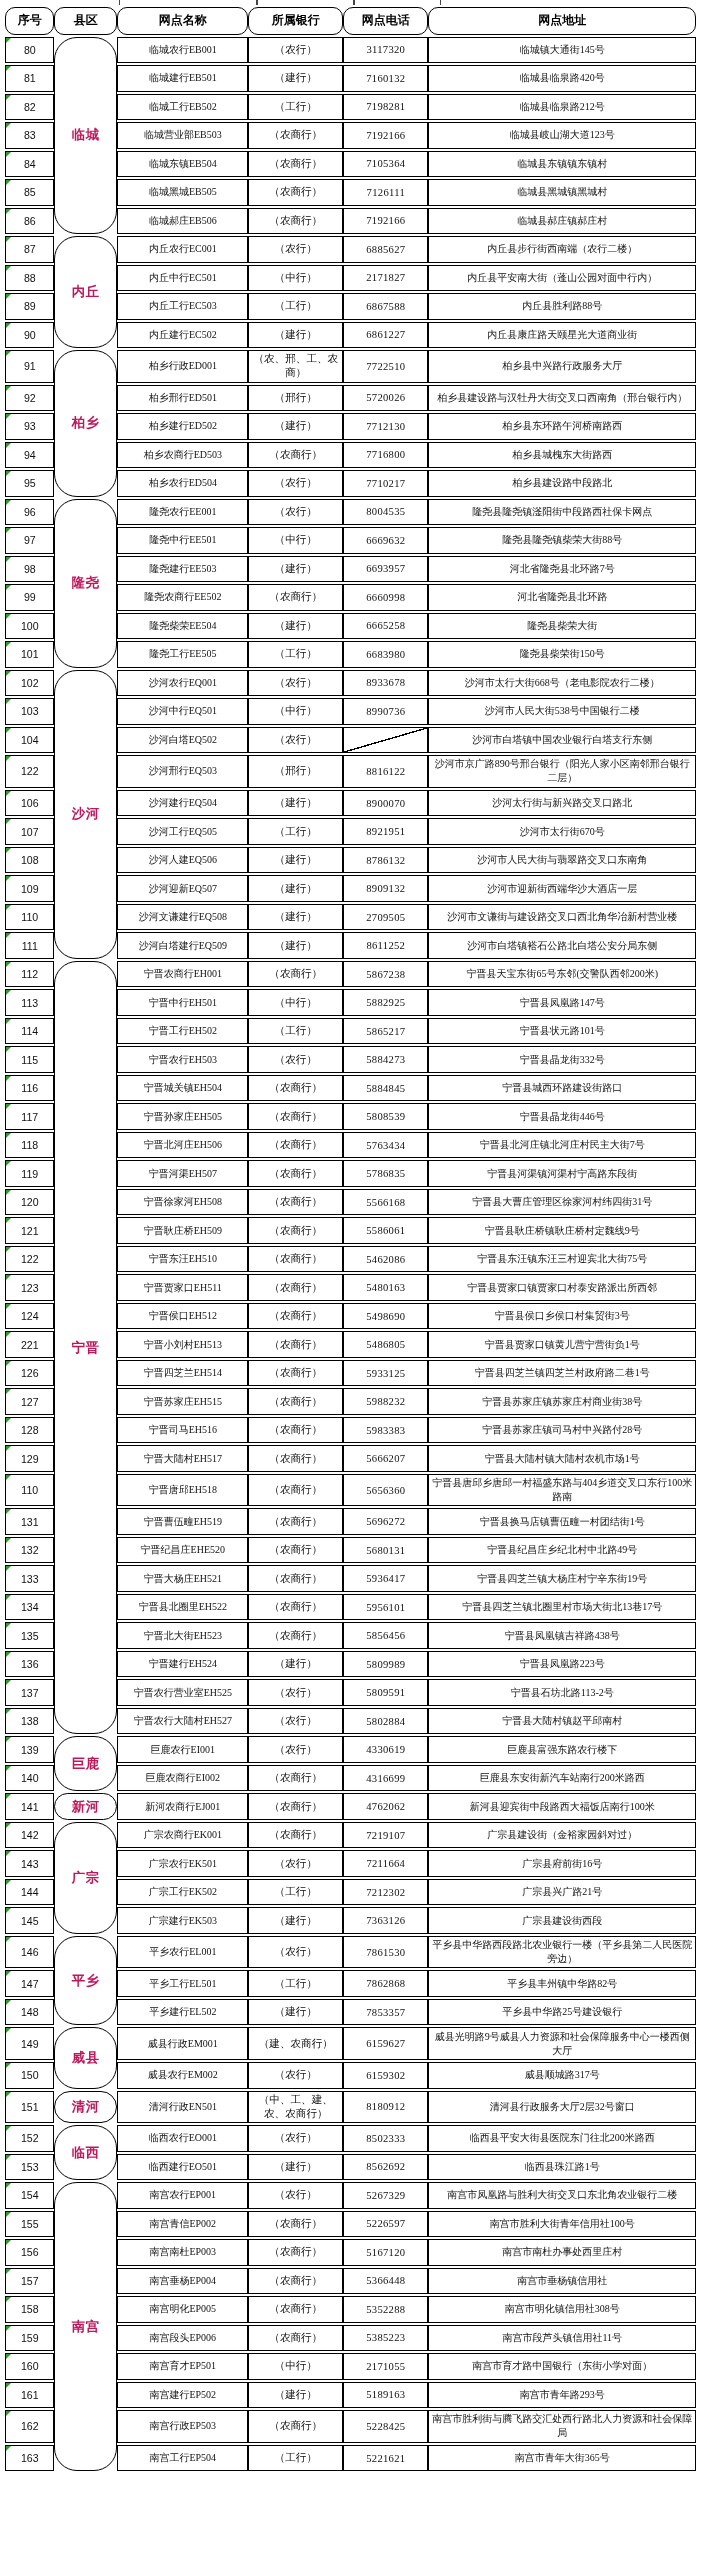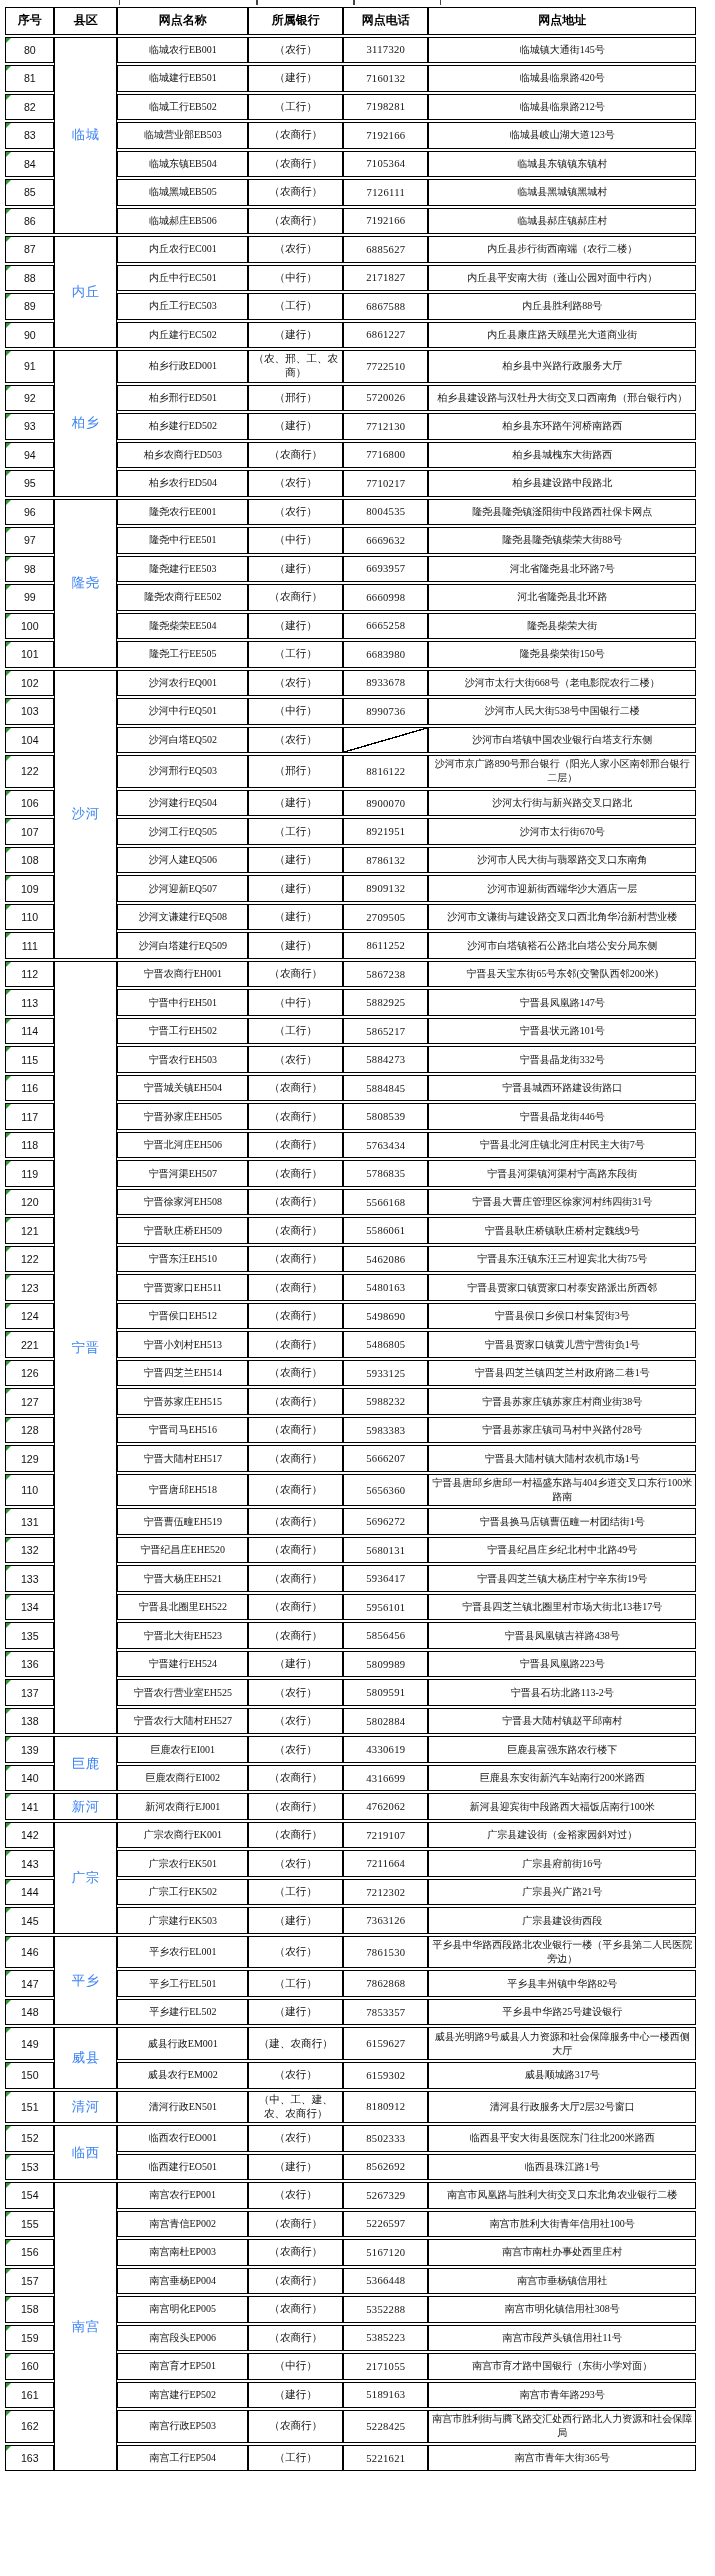"序号" th { border-radius: none -> 10px }
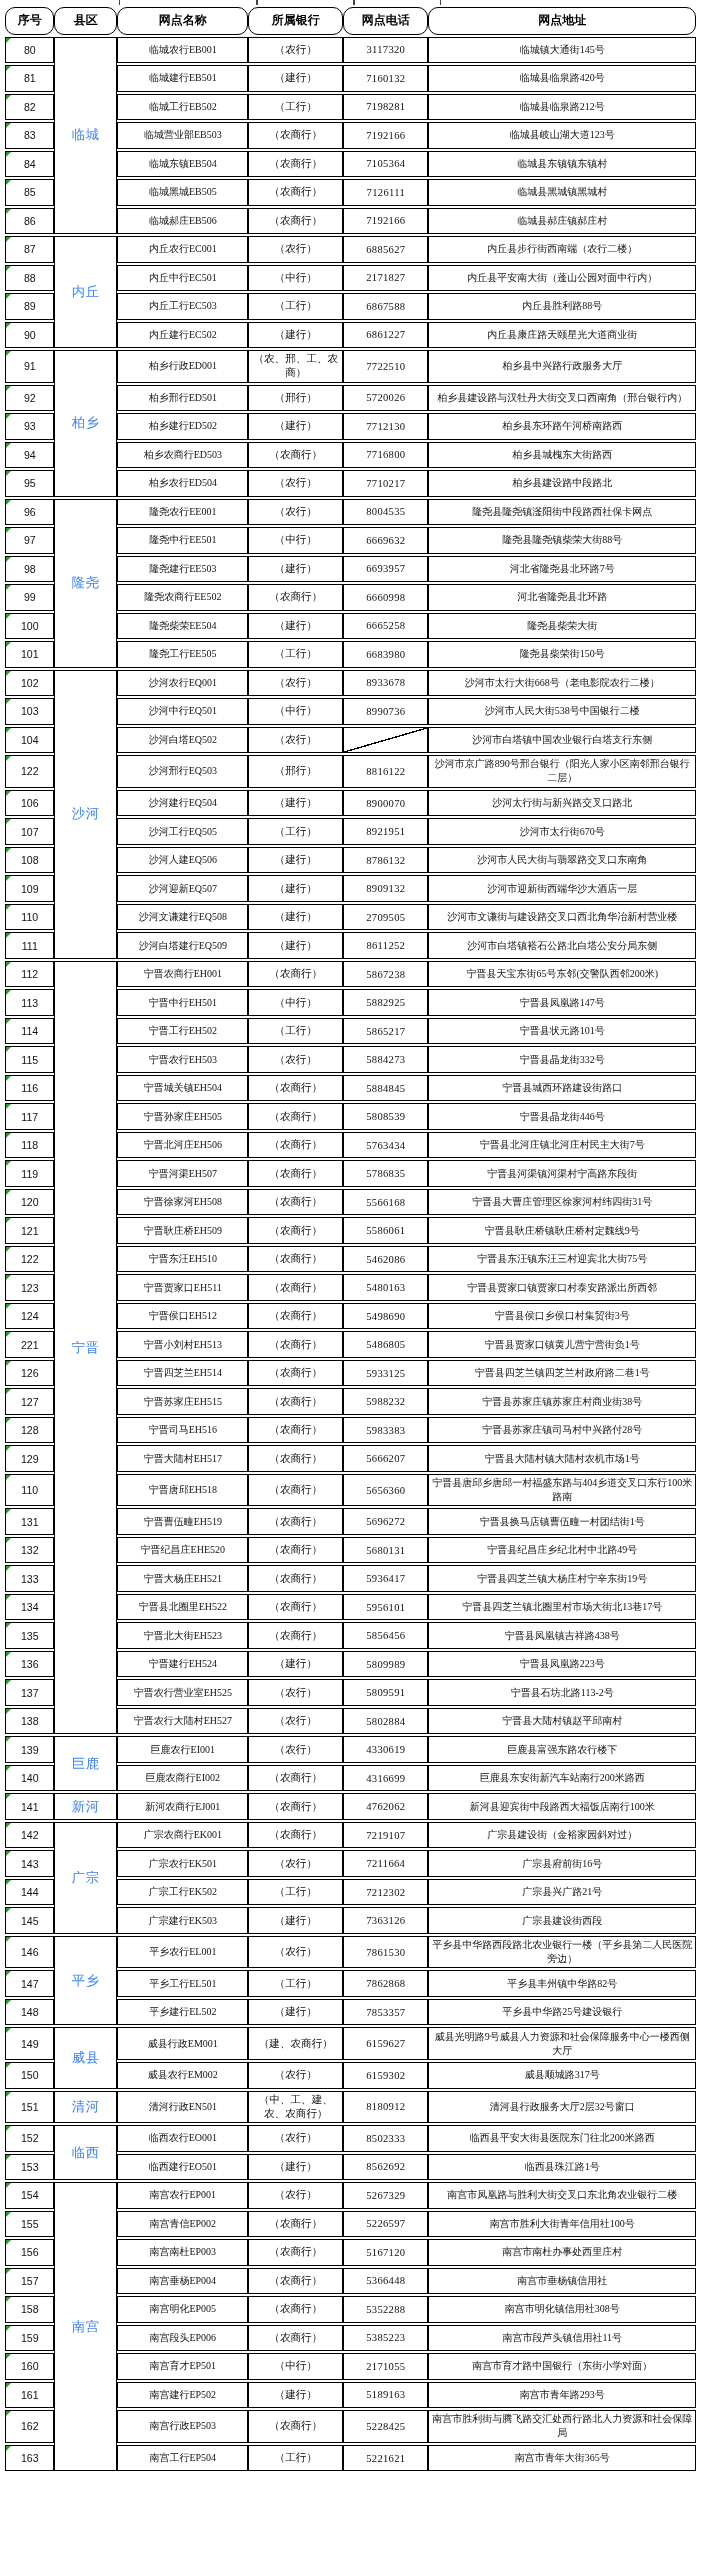"临城" td.district { border-radius: none -> 23px; color: #3b82f6 -> #be185d; font-weight: normal -> bold }
